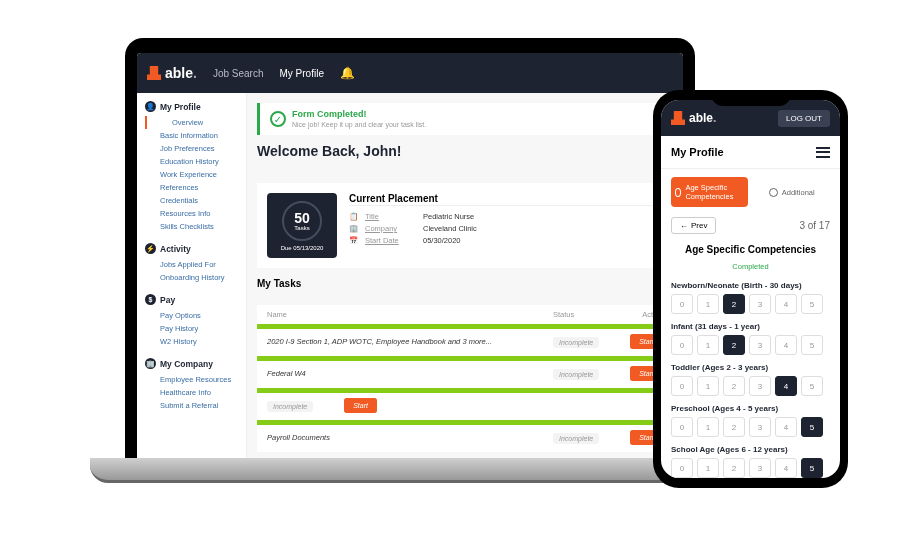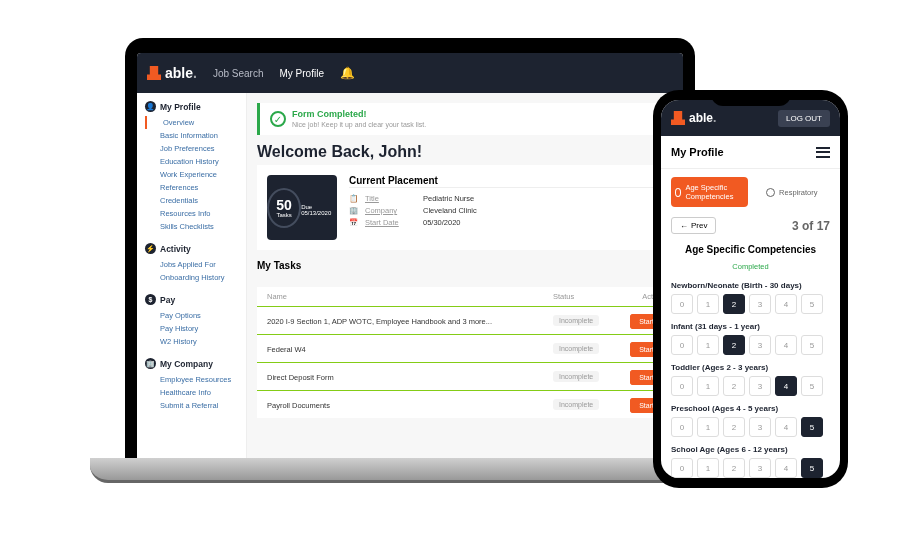"Overview" .side-item.active { padding-left: 16px -> 25px }
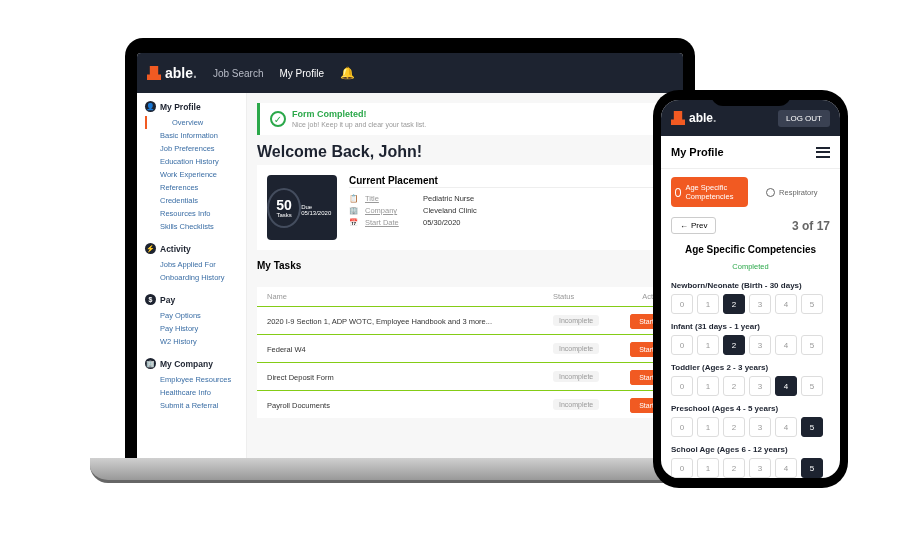"Welcome Back, John!" .welcome { font-size: 16px -> 14px; margin-bottom: 4px -> 24px }
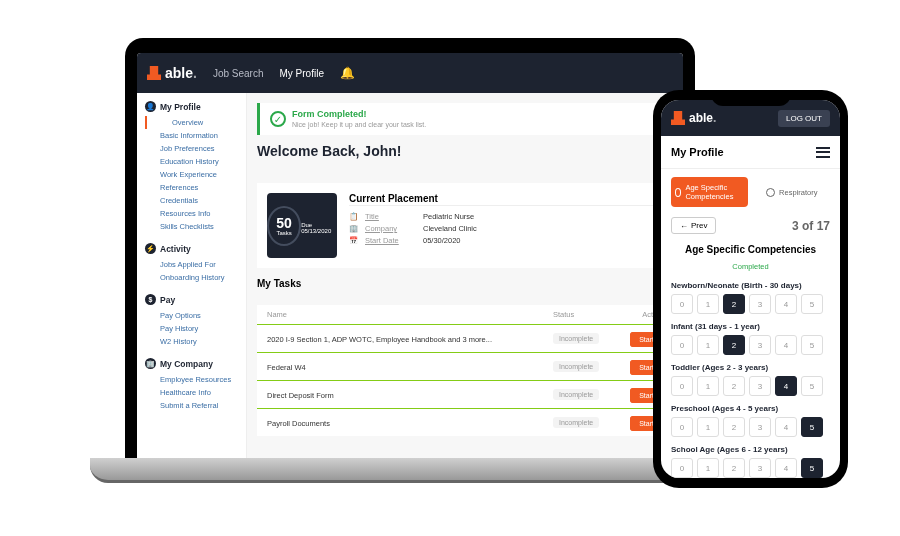"Respiratory" span { text: Respiratory -> Additional }
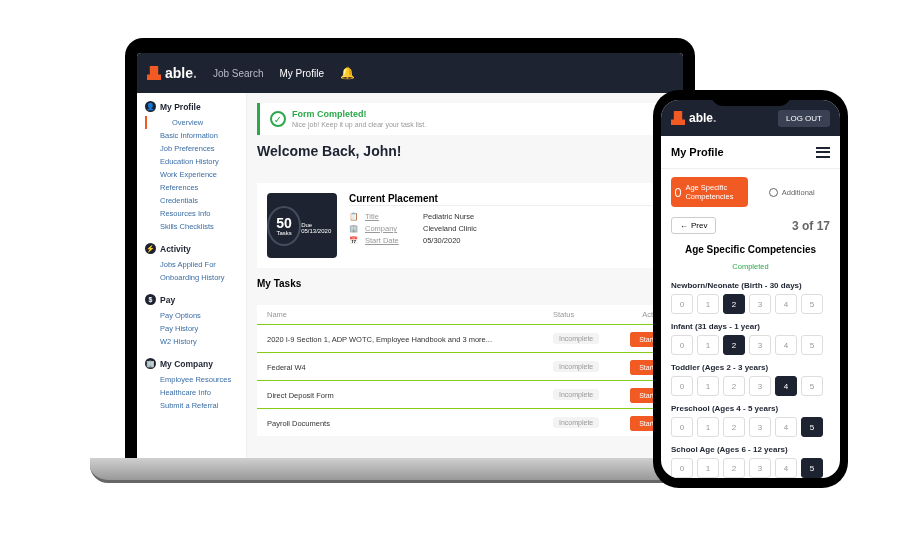"50" .tasks-badge { flex-direction: row -> column }
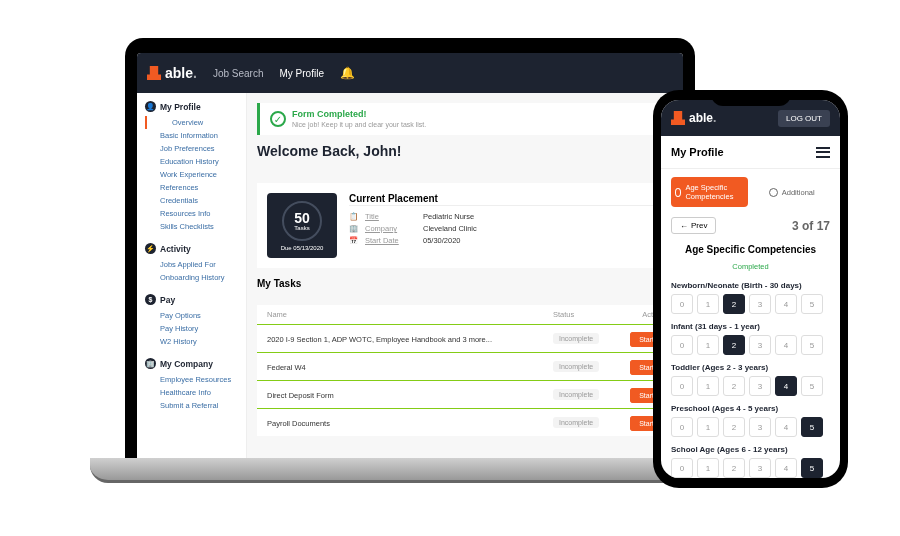"3 of 17" .page-count { font-size: 12px -> 10px; font-weight: bold -> none }
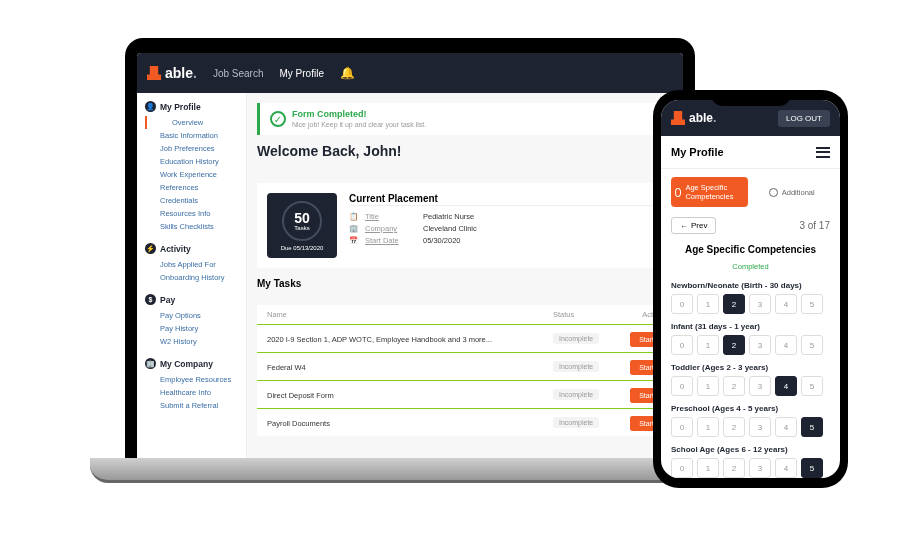"2020 I-9 Section 1, ADP" .t-row { align-items: flex-end -> flex-start; border-top: 1px solid #84cc16 -> 5px solid #84cc16; font-style: none -> italic }
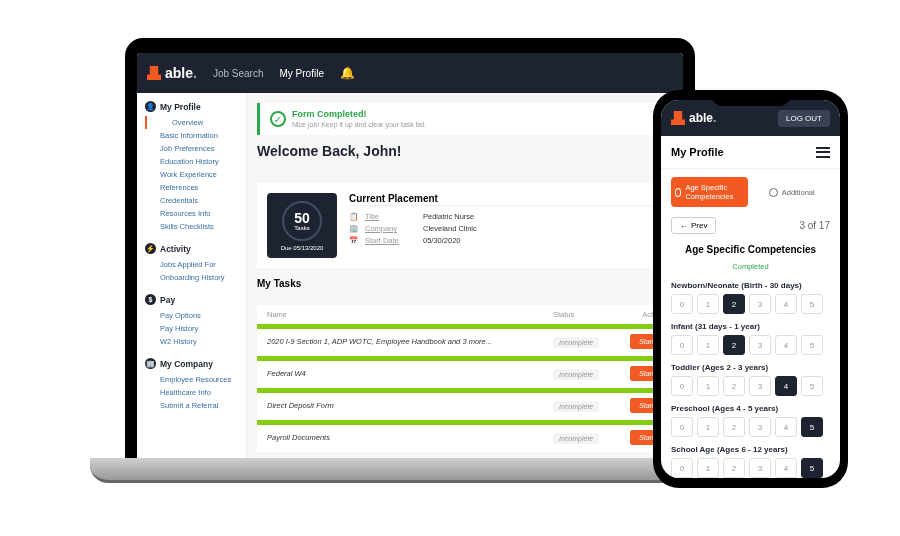"Direct Deposit Form" span.t-col-name { html: <span>Direct Deposit Form</span> -> none }
